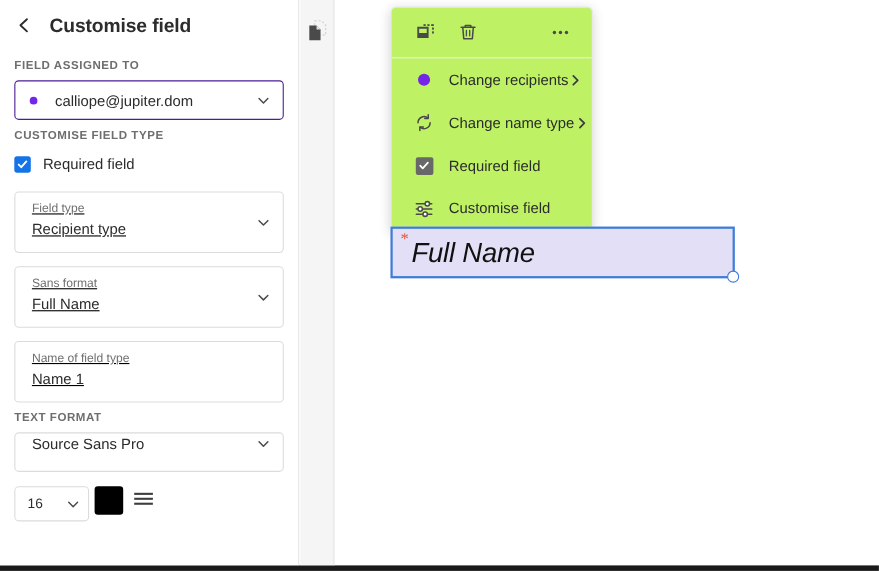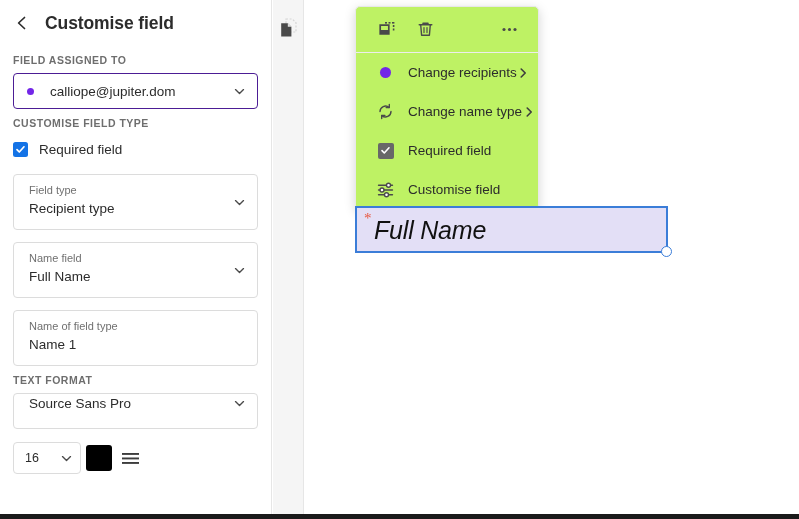"Field type" .field-box { text-decoration: none -> underline }
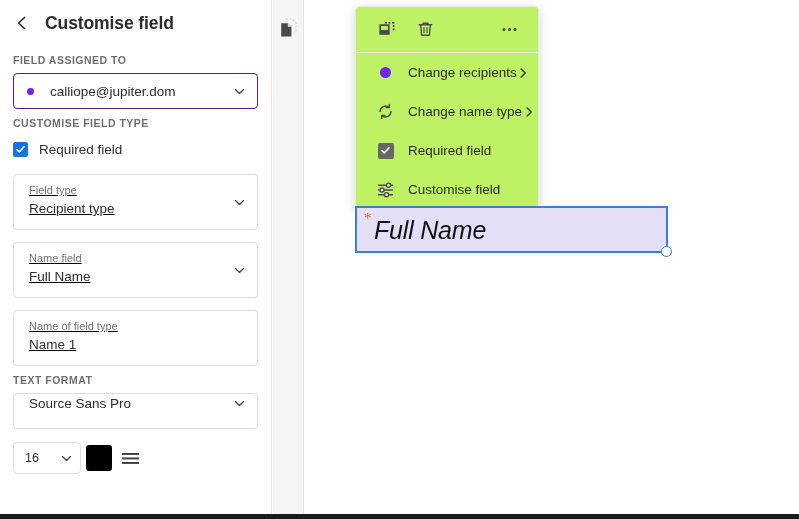"Name field" div.fb-label { text: Name field -> Sans format }
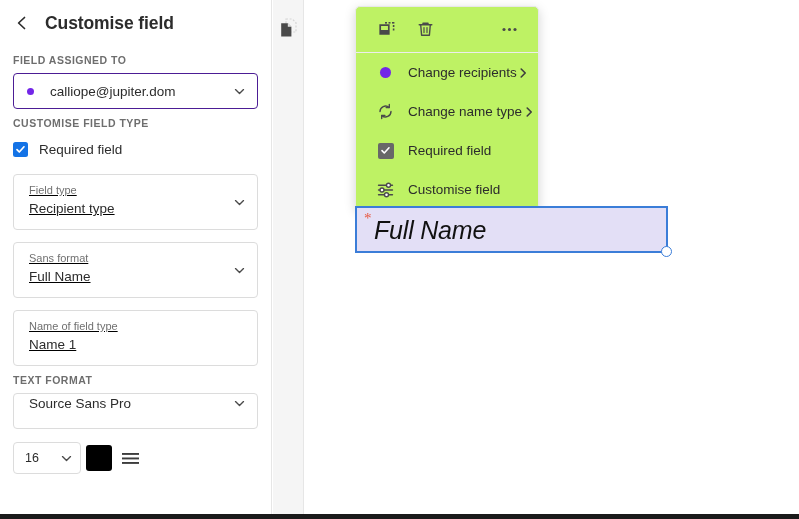"16" .format-row { align-items: center -> none }
